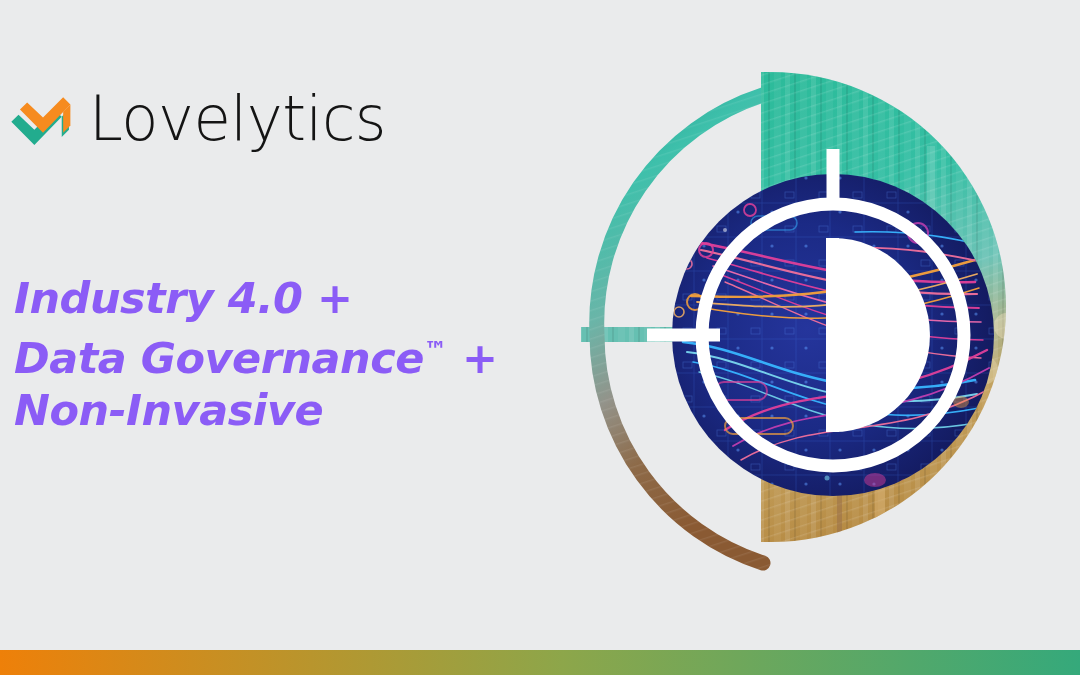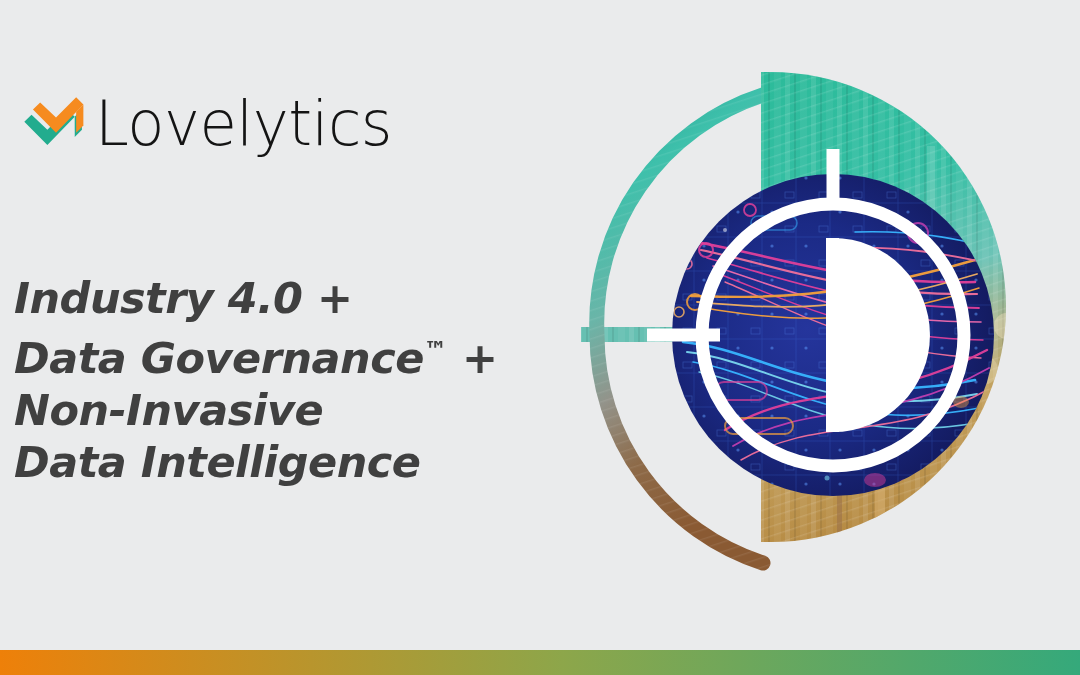"Lovelytics" #logo { align-items: center -> none; gap: 3px -> 10px; left: 20px -> 7px }
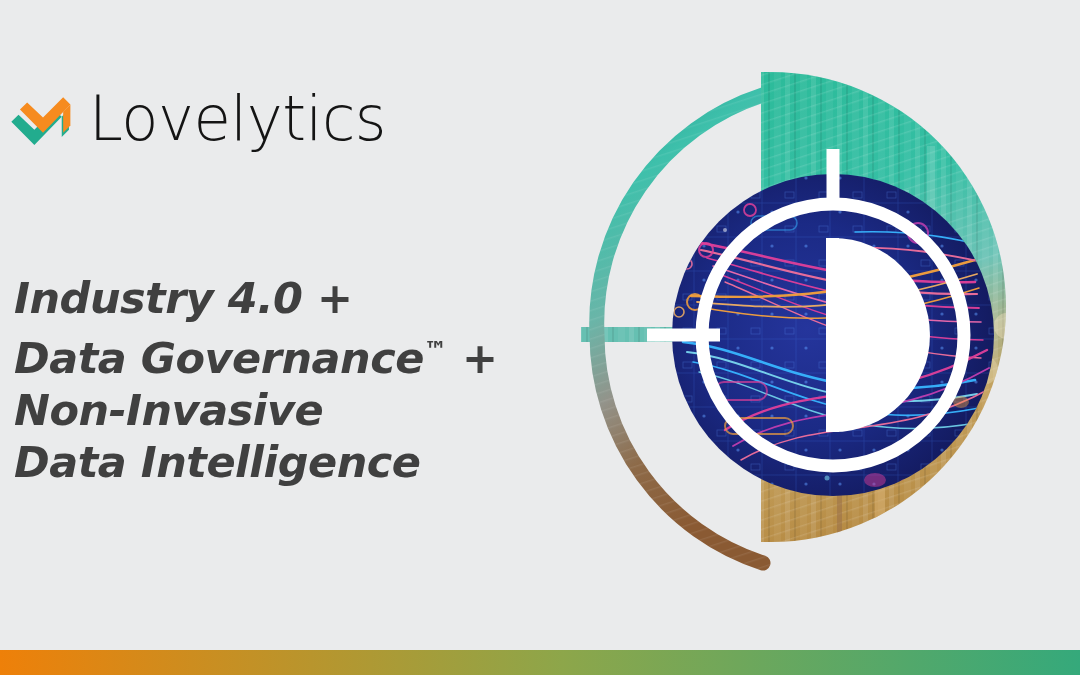"Industry 4.0 +" h1 { color: #404040 -> #8b5cf6 }
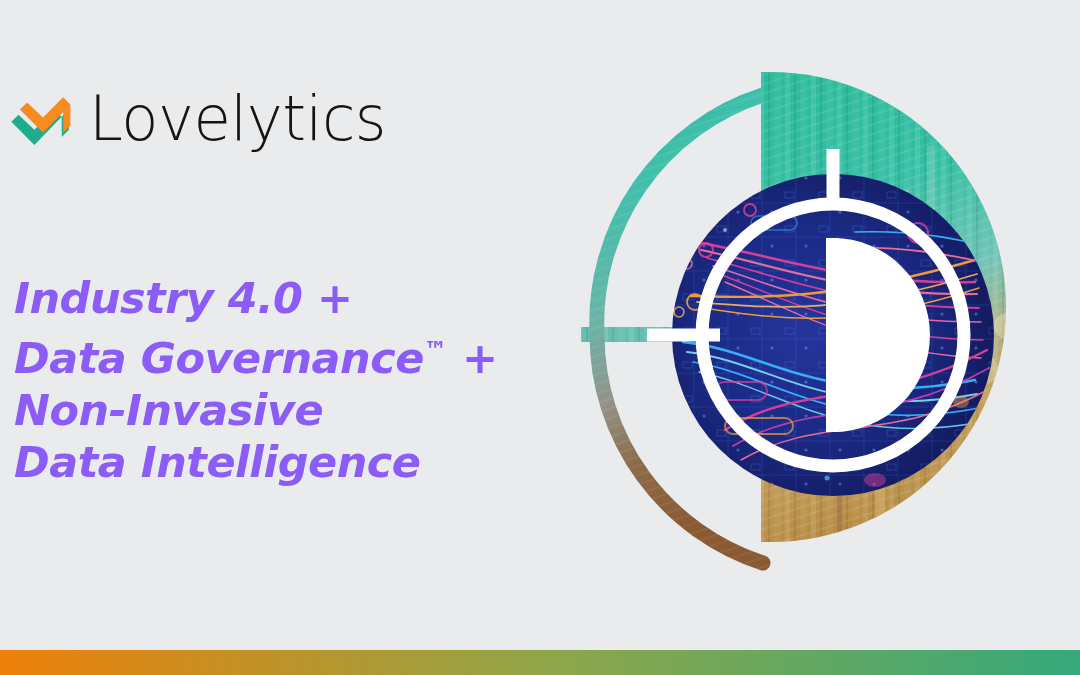"Data Intelligence" span.ln { html: <span>Data Intelligence</span> -> none }
